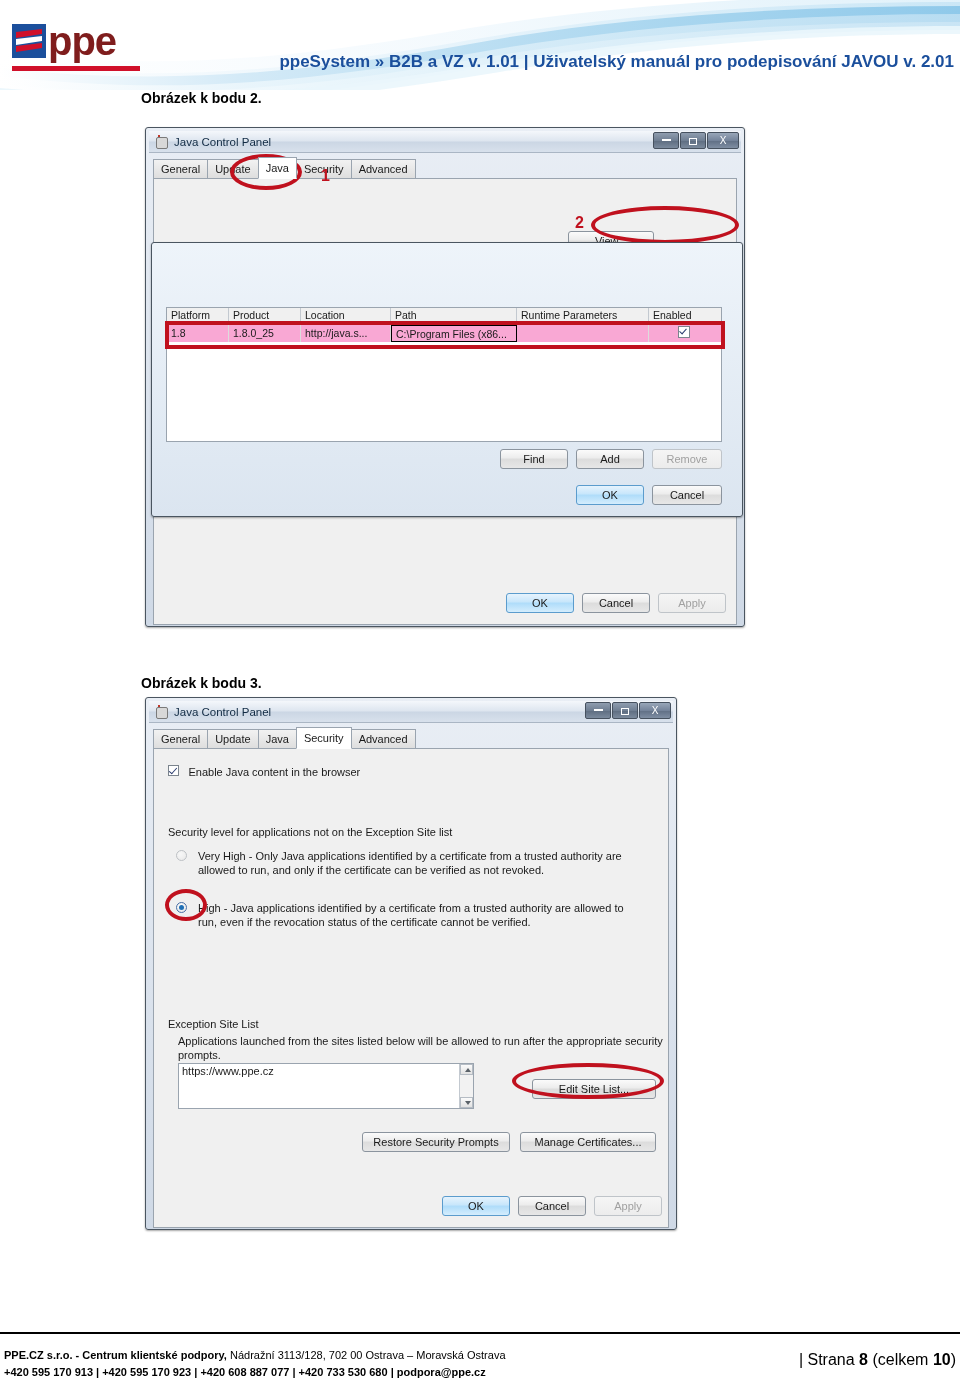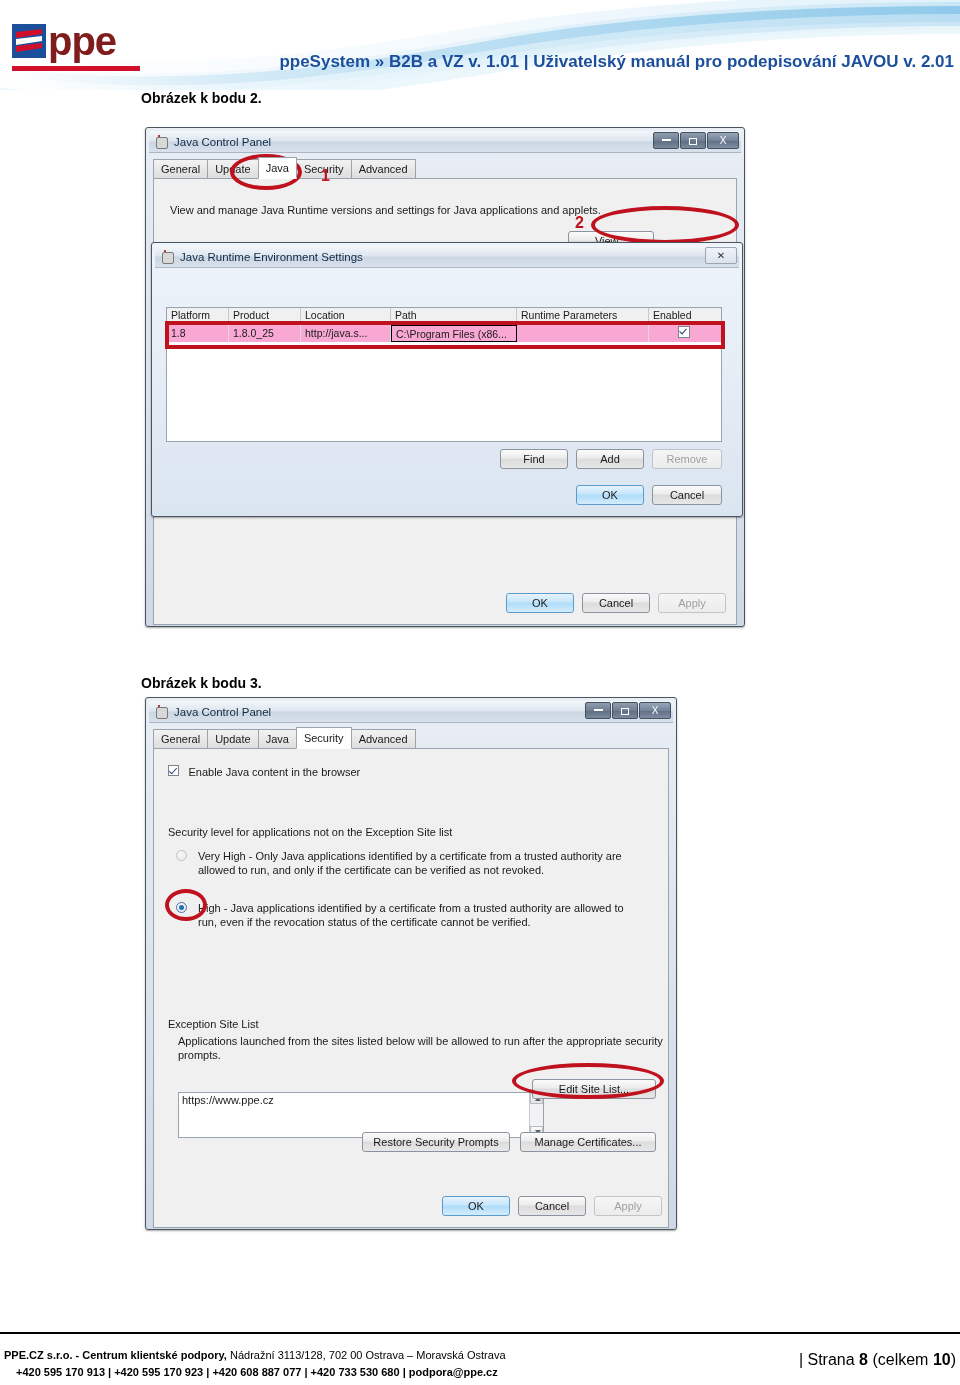"View and manage Java Runtime" div.lbl { html: <div>View and manage Java Runtime versions and settings for Java applications and applets.</div> -> none }
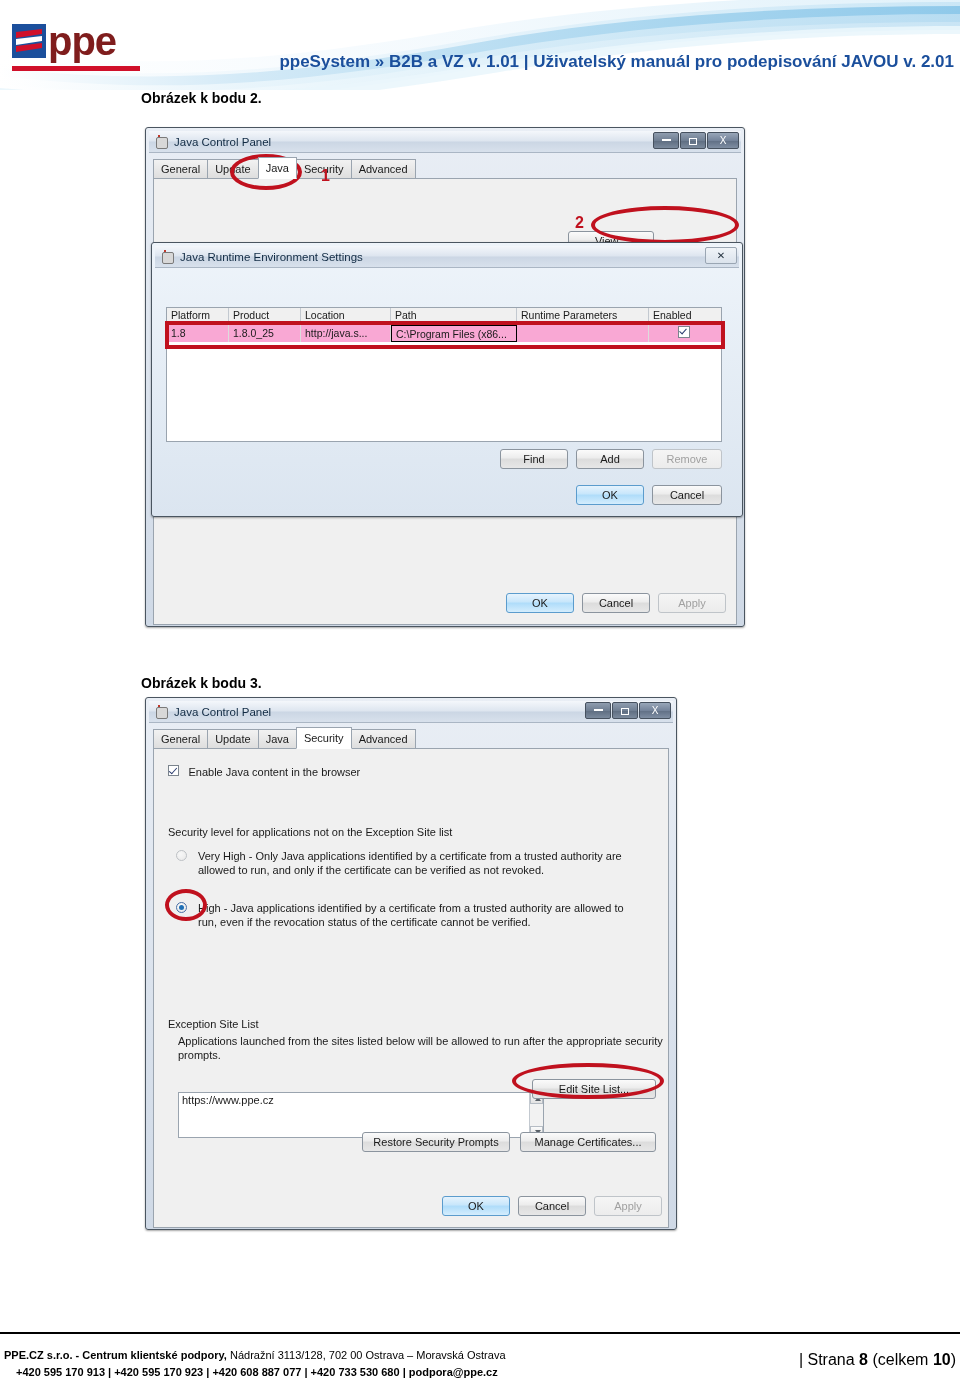"Java Runtime Environment Settings" div.titlebar { html: <div> <span> <span></span> <span></span> </span> <span>Java Runtime Environment Settings</span> <span> <span>✕</span> </span> </div> -> none }
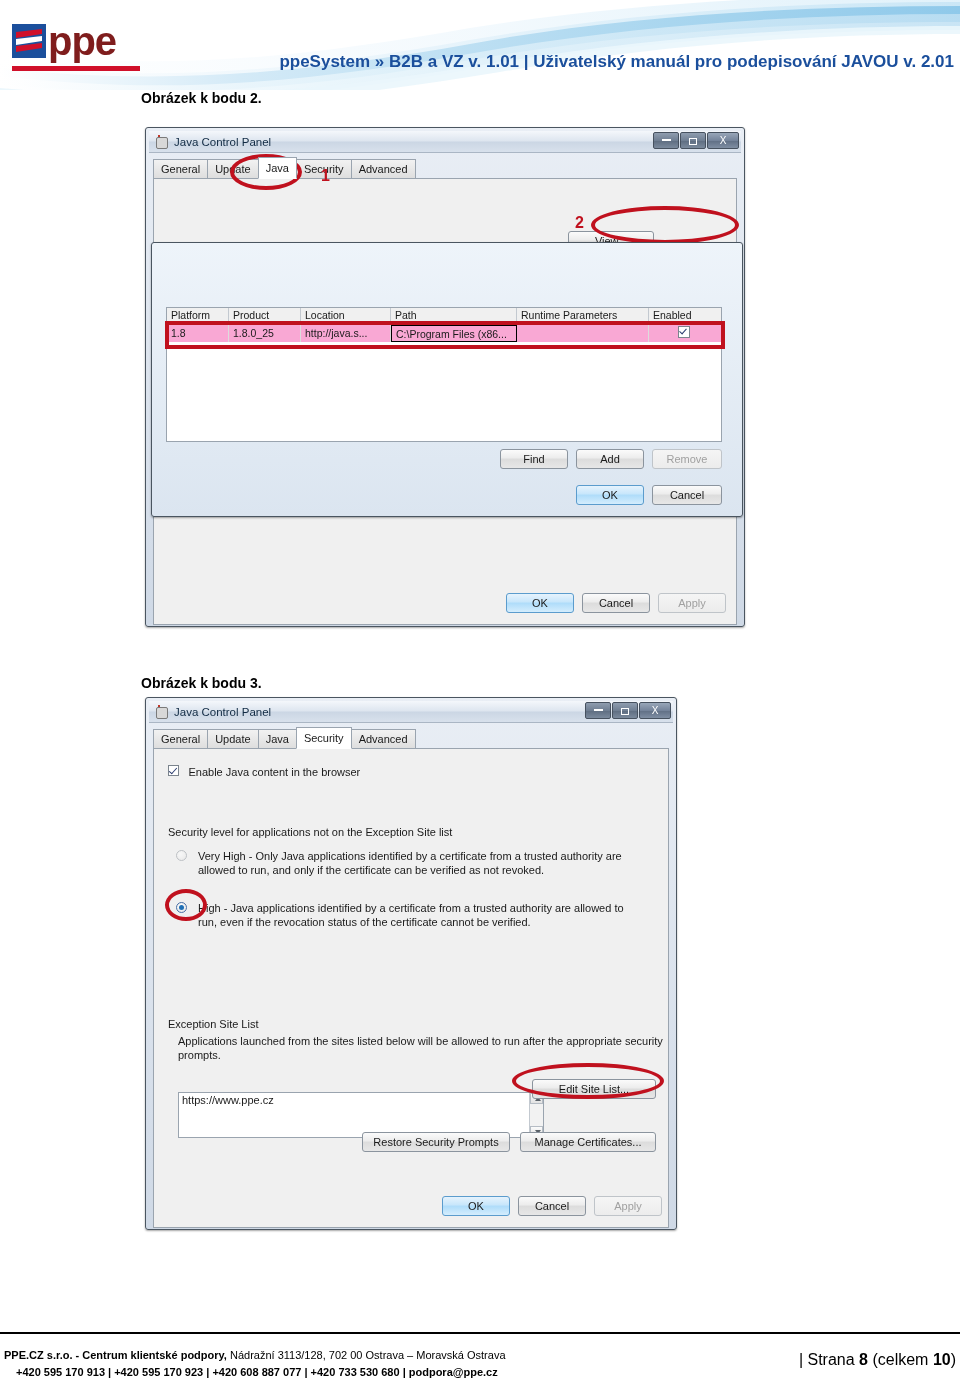"https://www.ppe.cz" div.listbox { margin-top: 29px -> none; width: 366px -> 296px }
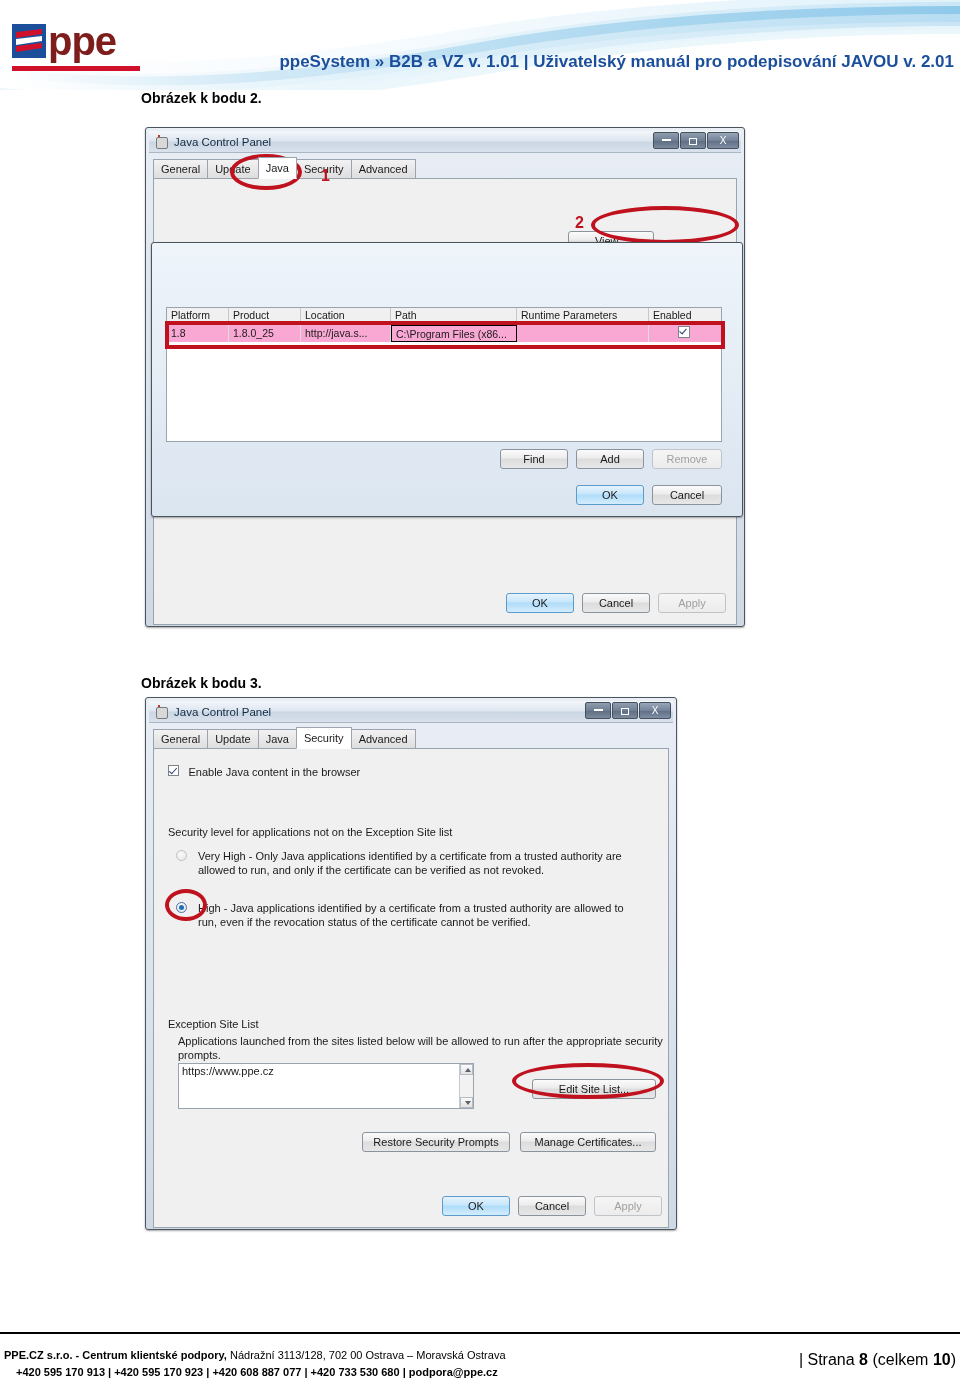"+420 595 170 913 |" .footer .l2 { margin-left: 12px -> none }
